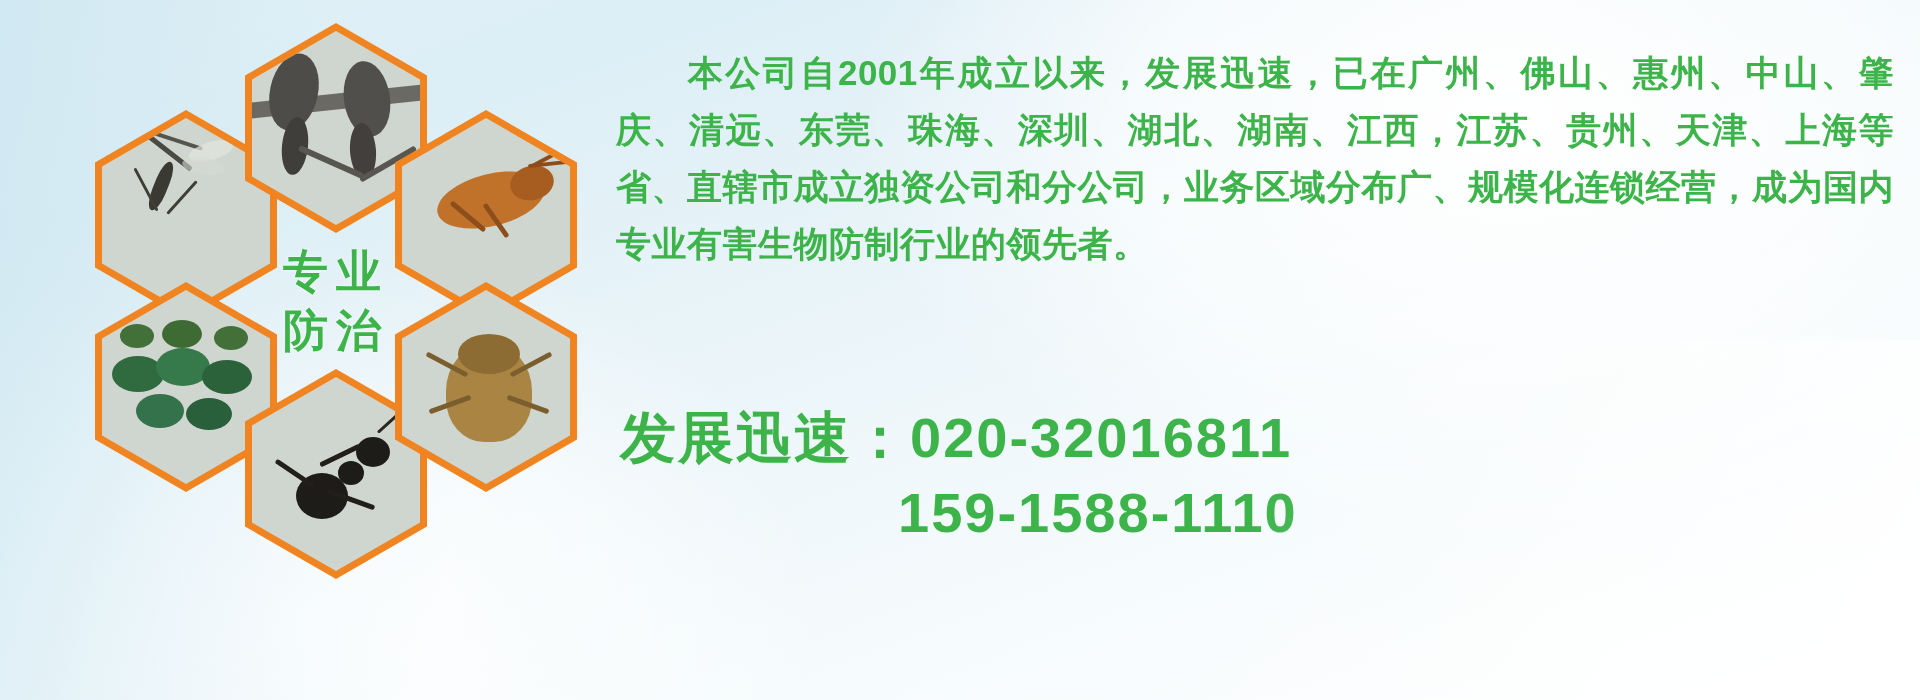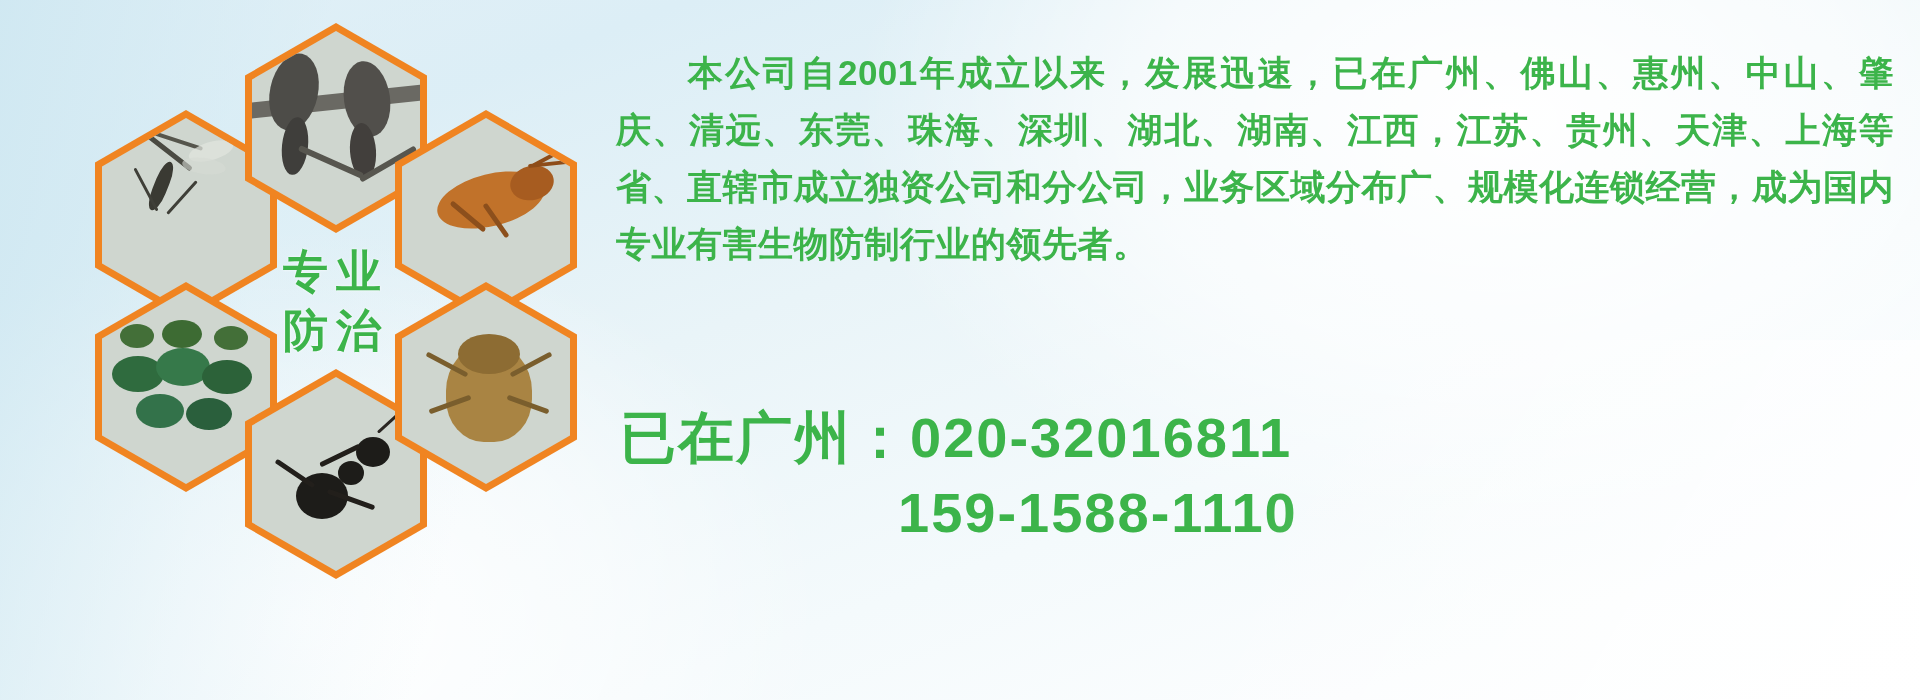"已在广州：" span { text: 已在广州 -> 发展迅速 }
